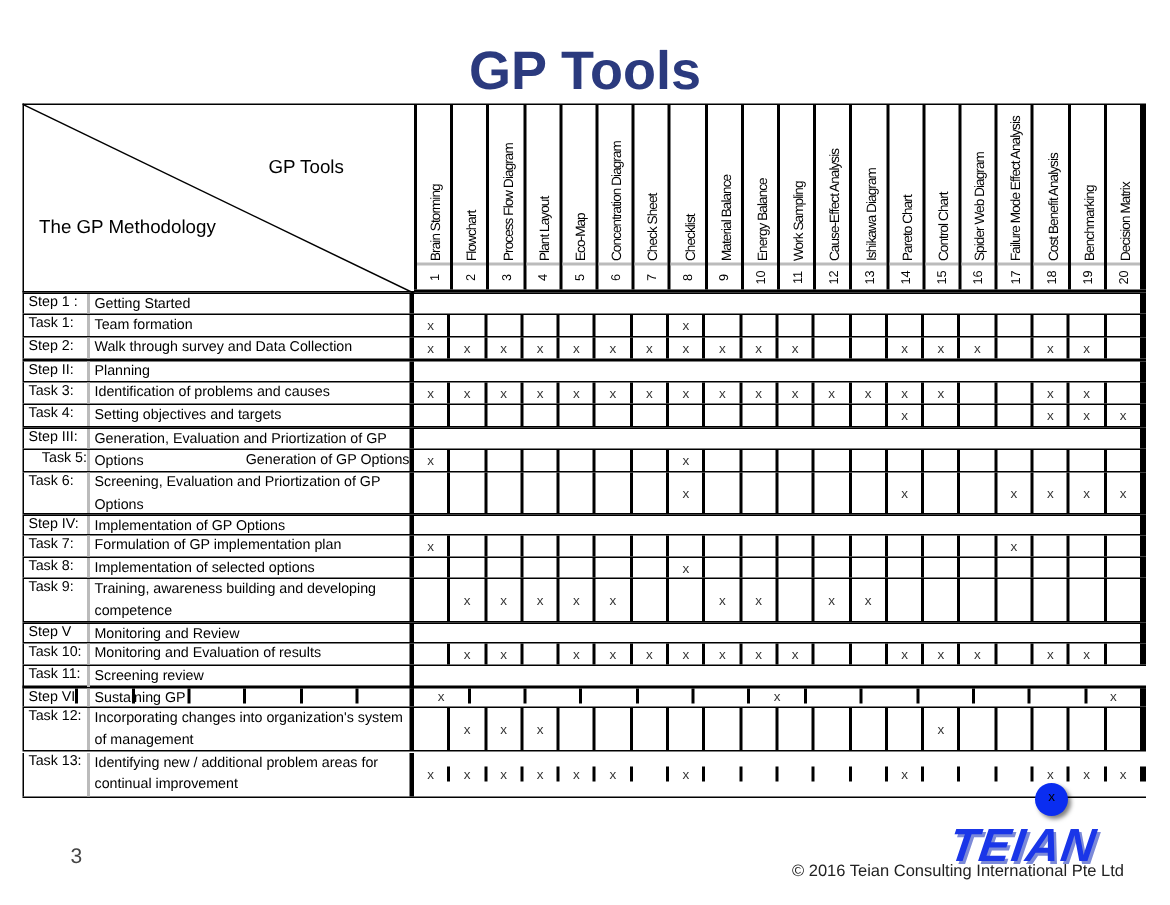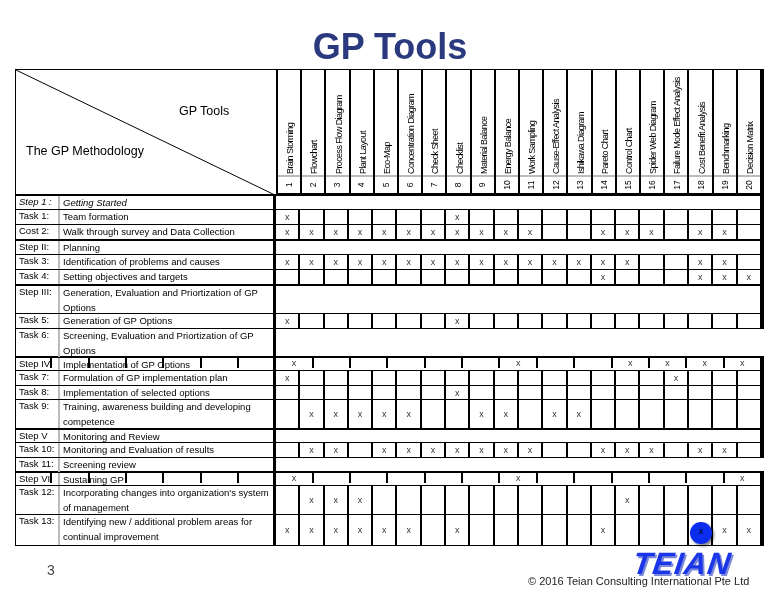"Step 1 :" div.row { font-style: italic -> none }
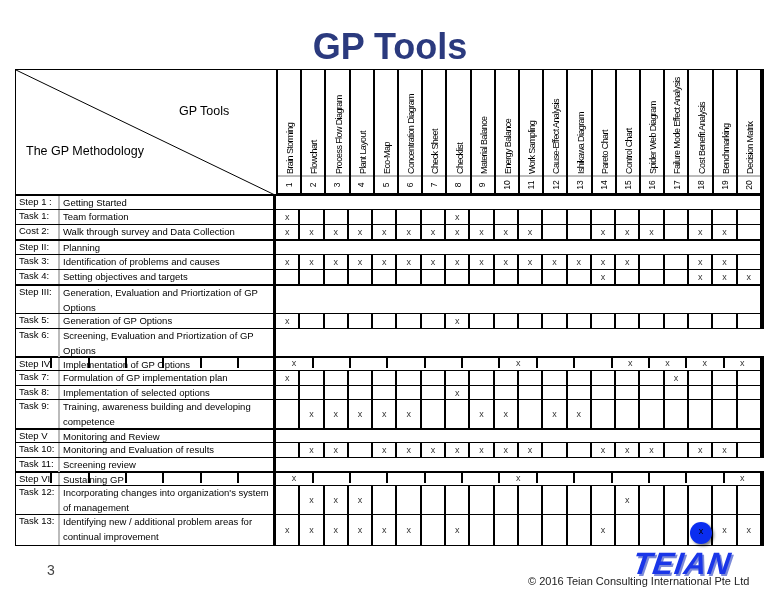"Cost 2:" div.k { text: Cost -> Step }
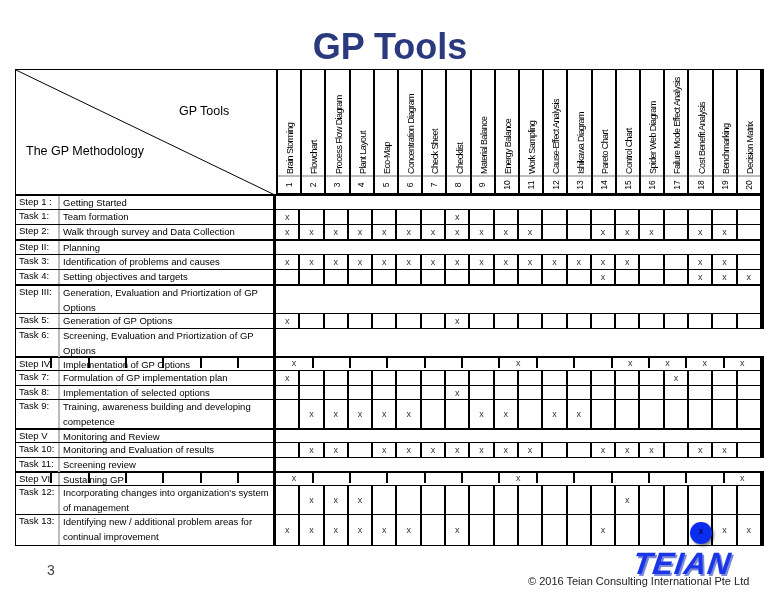"Step III:" div.row { height: 29px -> 15px }
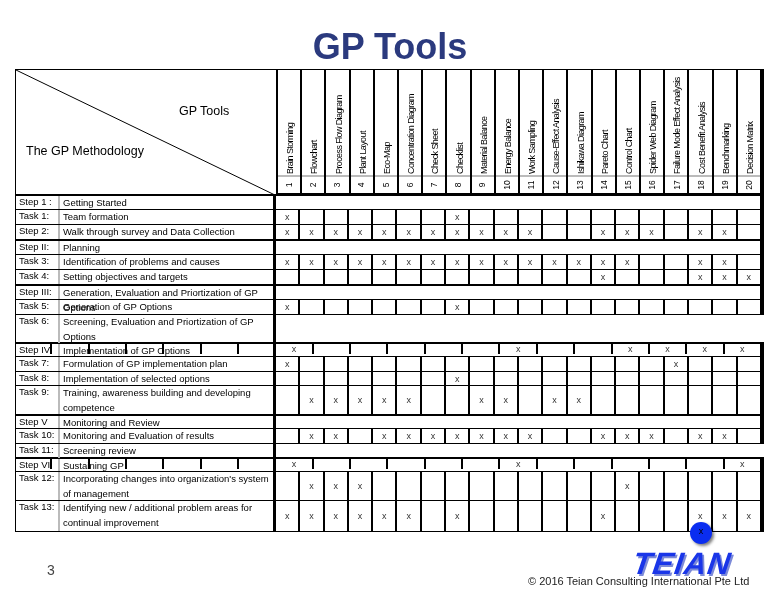"Task 5:" div.row { text-align: none -> right }
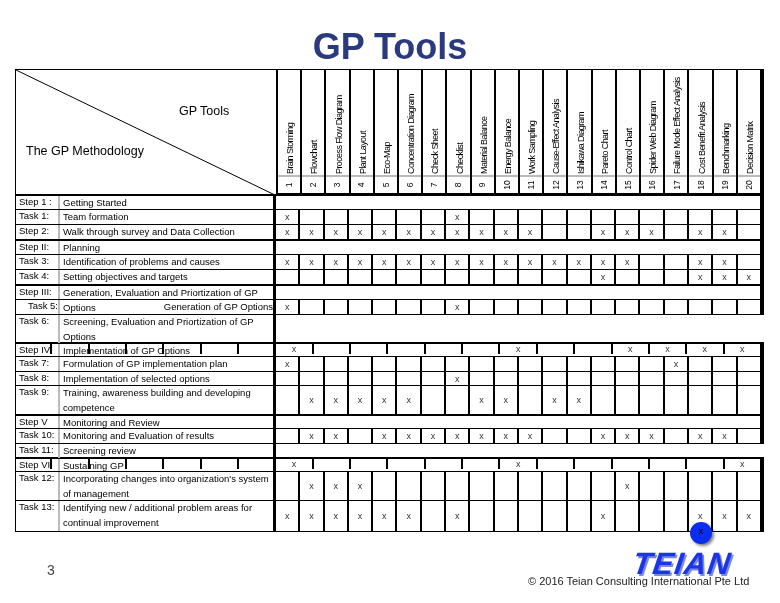"Task 6:" div.row { flex-direction: column -> none }
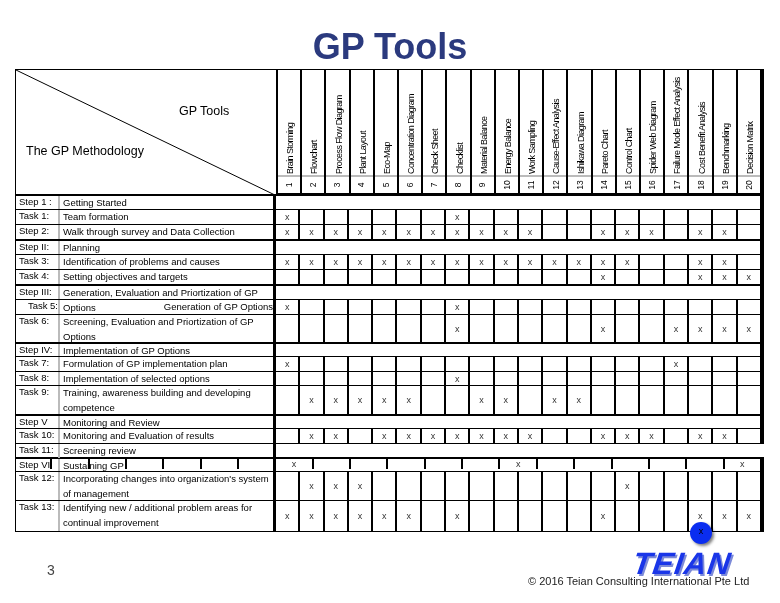"Task 13:" div.row { align-items: none -> center }
